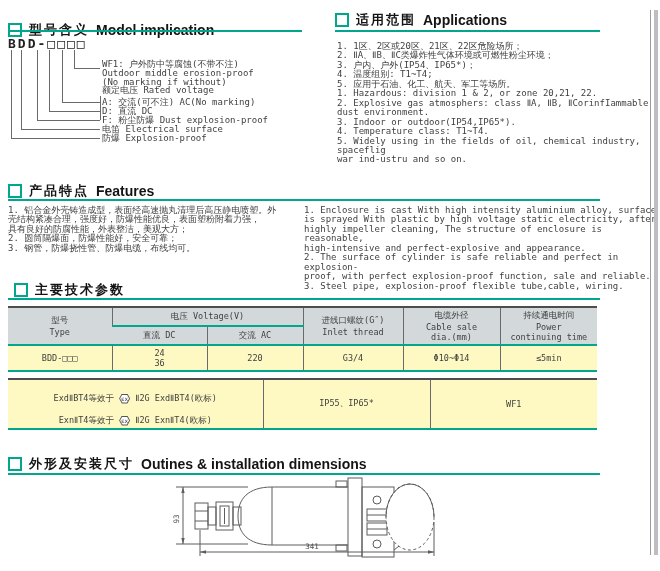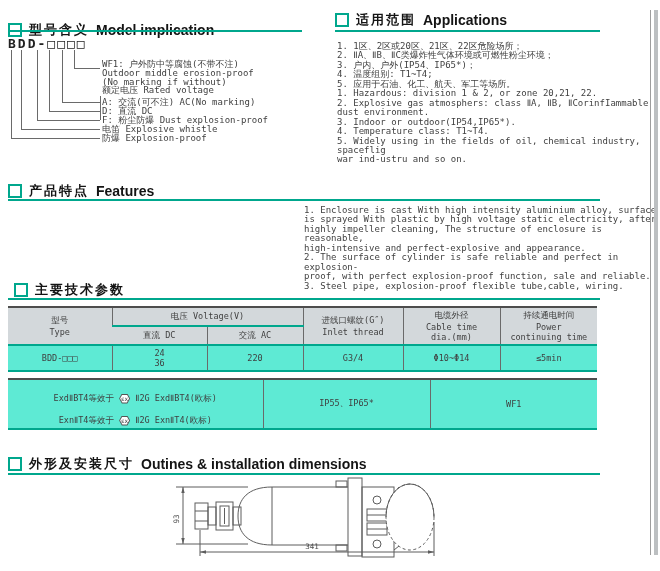"电笛 Explosive whistle" div.mrow { text: Explosive whistle -> Electrical surface }
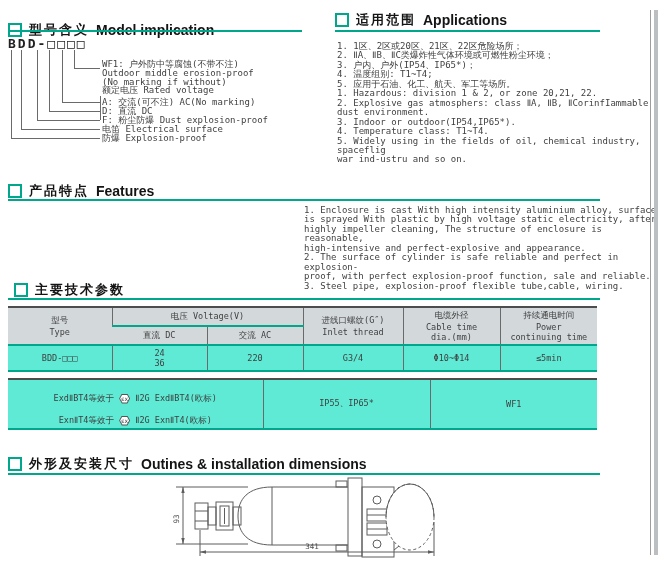"1. 铝合金外壳铸造成型，表面经高速抛丸清理后高压静电喷塑。外" div.tblock { html: none -> <div>1. 铝合金外壳铸造成型，表面经高速抛丸清理后高压静电喷塑。外 壳结构紧凑合理，强度好，防爆性能优良，表面塑粉附着力强， 具有良好的防腐性能，外表整洁，美观大方； 2. 圆筒隔爆面，防爆性能好，安全可靠； 3. 钢管，防爆挠性管、防爆电缆，布线均可。</div> }
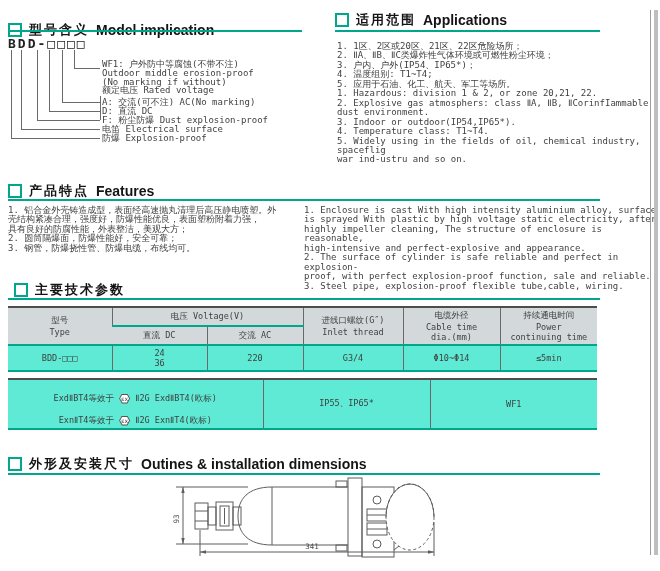"电缆外径" th.pre { text: time -> sale }
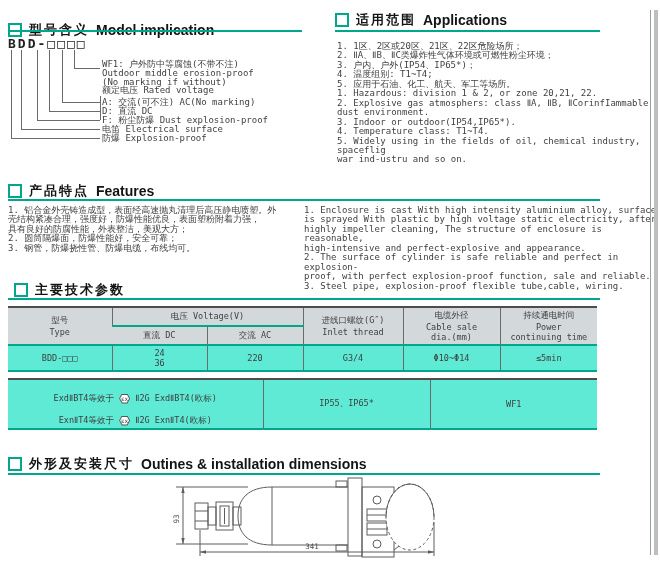"BDD-□□□" table.param td { background: #5eead4 -> #fef9c3 }
